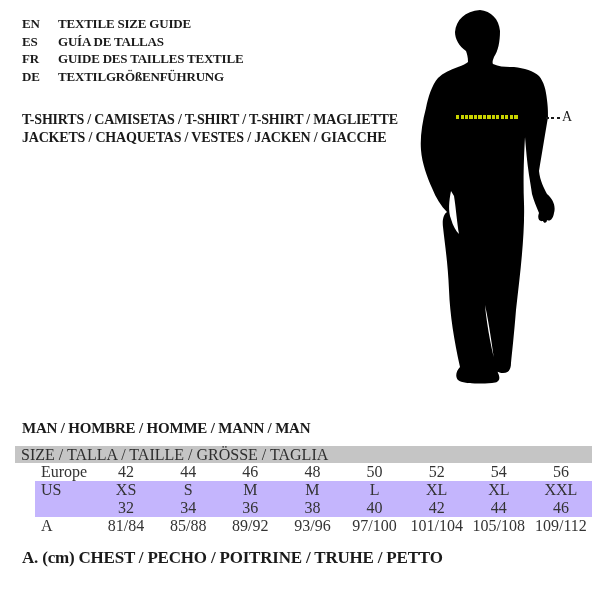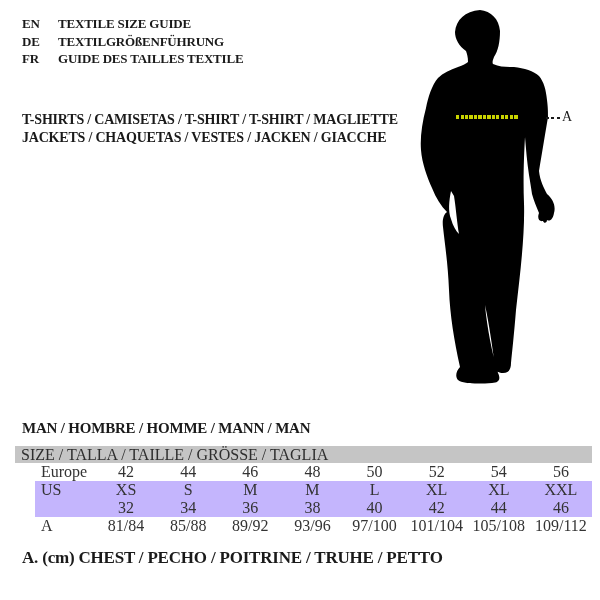"ES" div.lang-row { html: none -> <div> <span>ES</span> <span>GUÍA DE TALLAS</span> </div> }
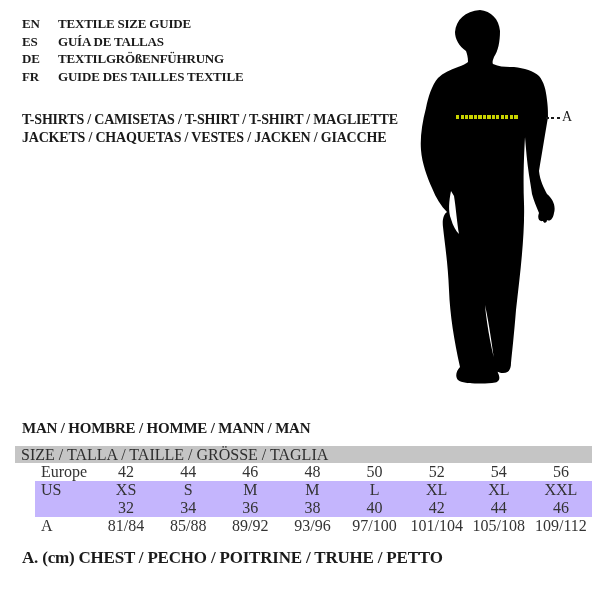"DE" div.lang-row { order: before "FR" -> after "FR" }
